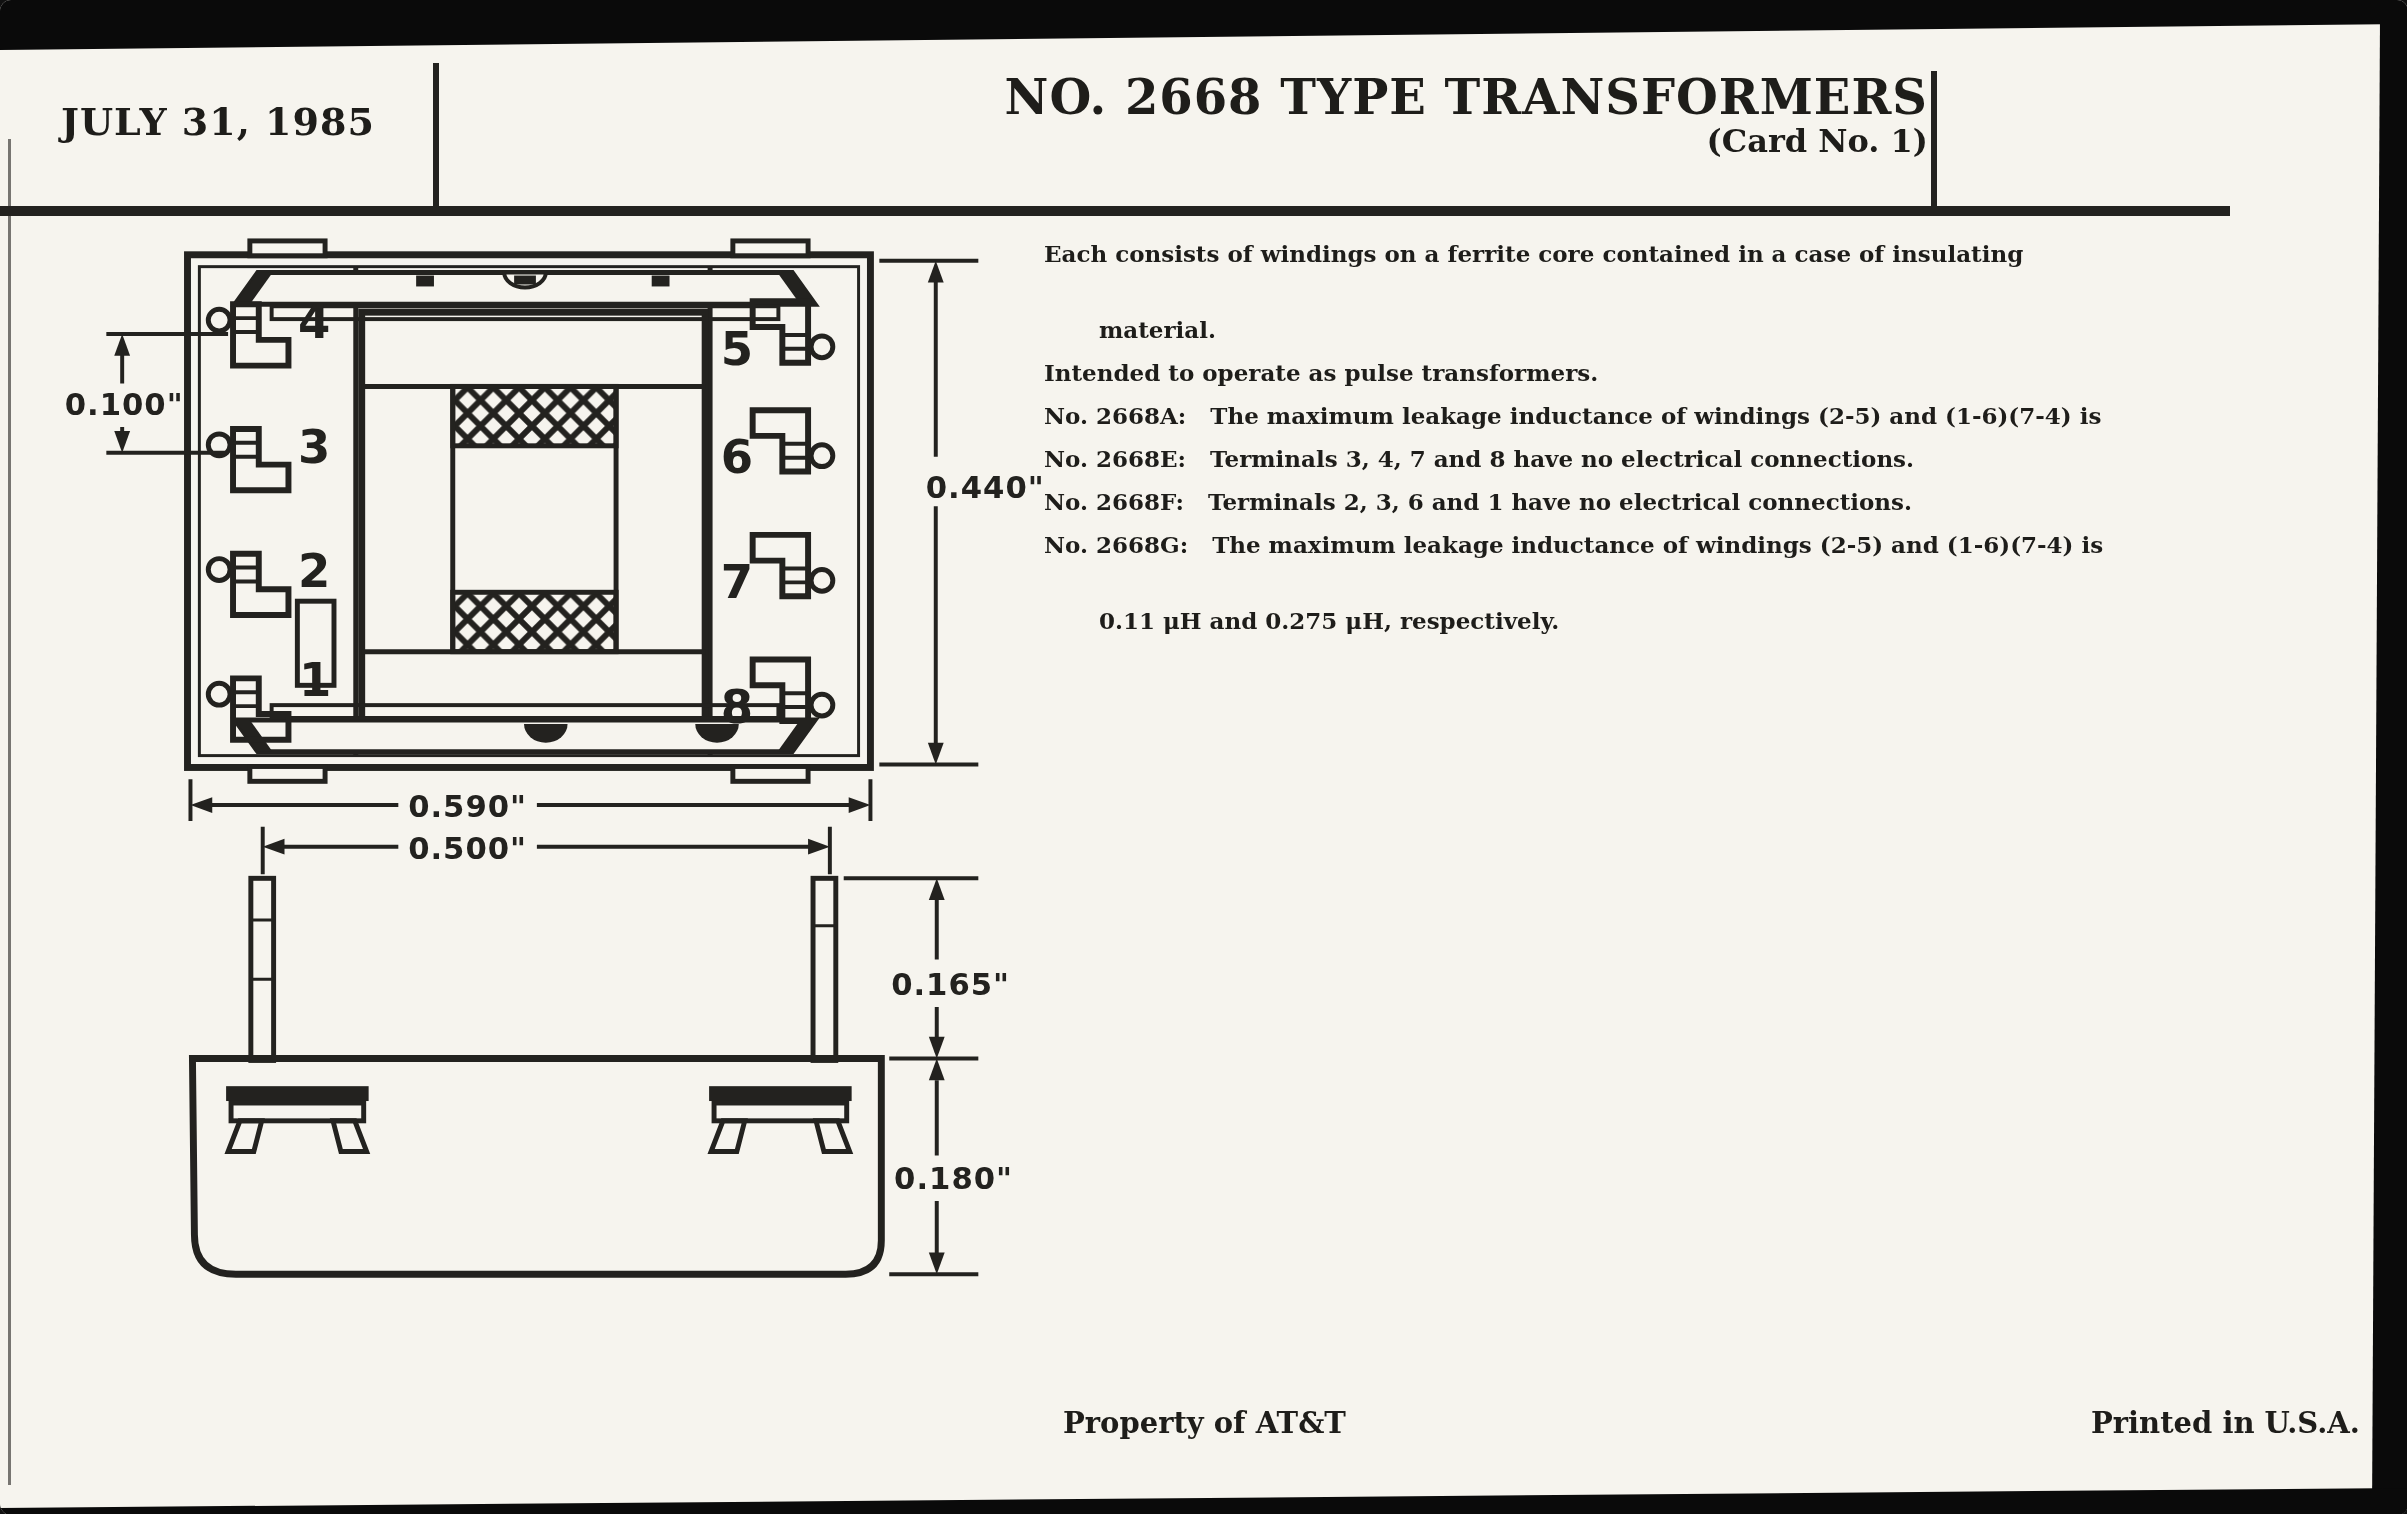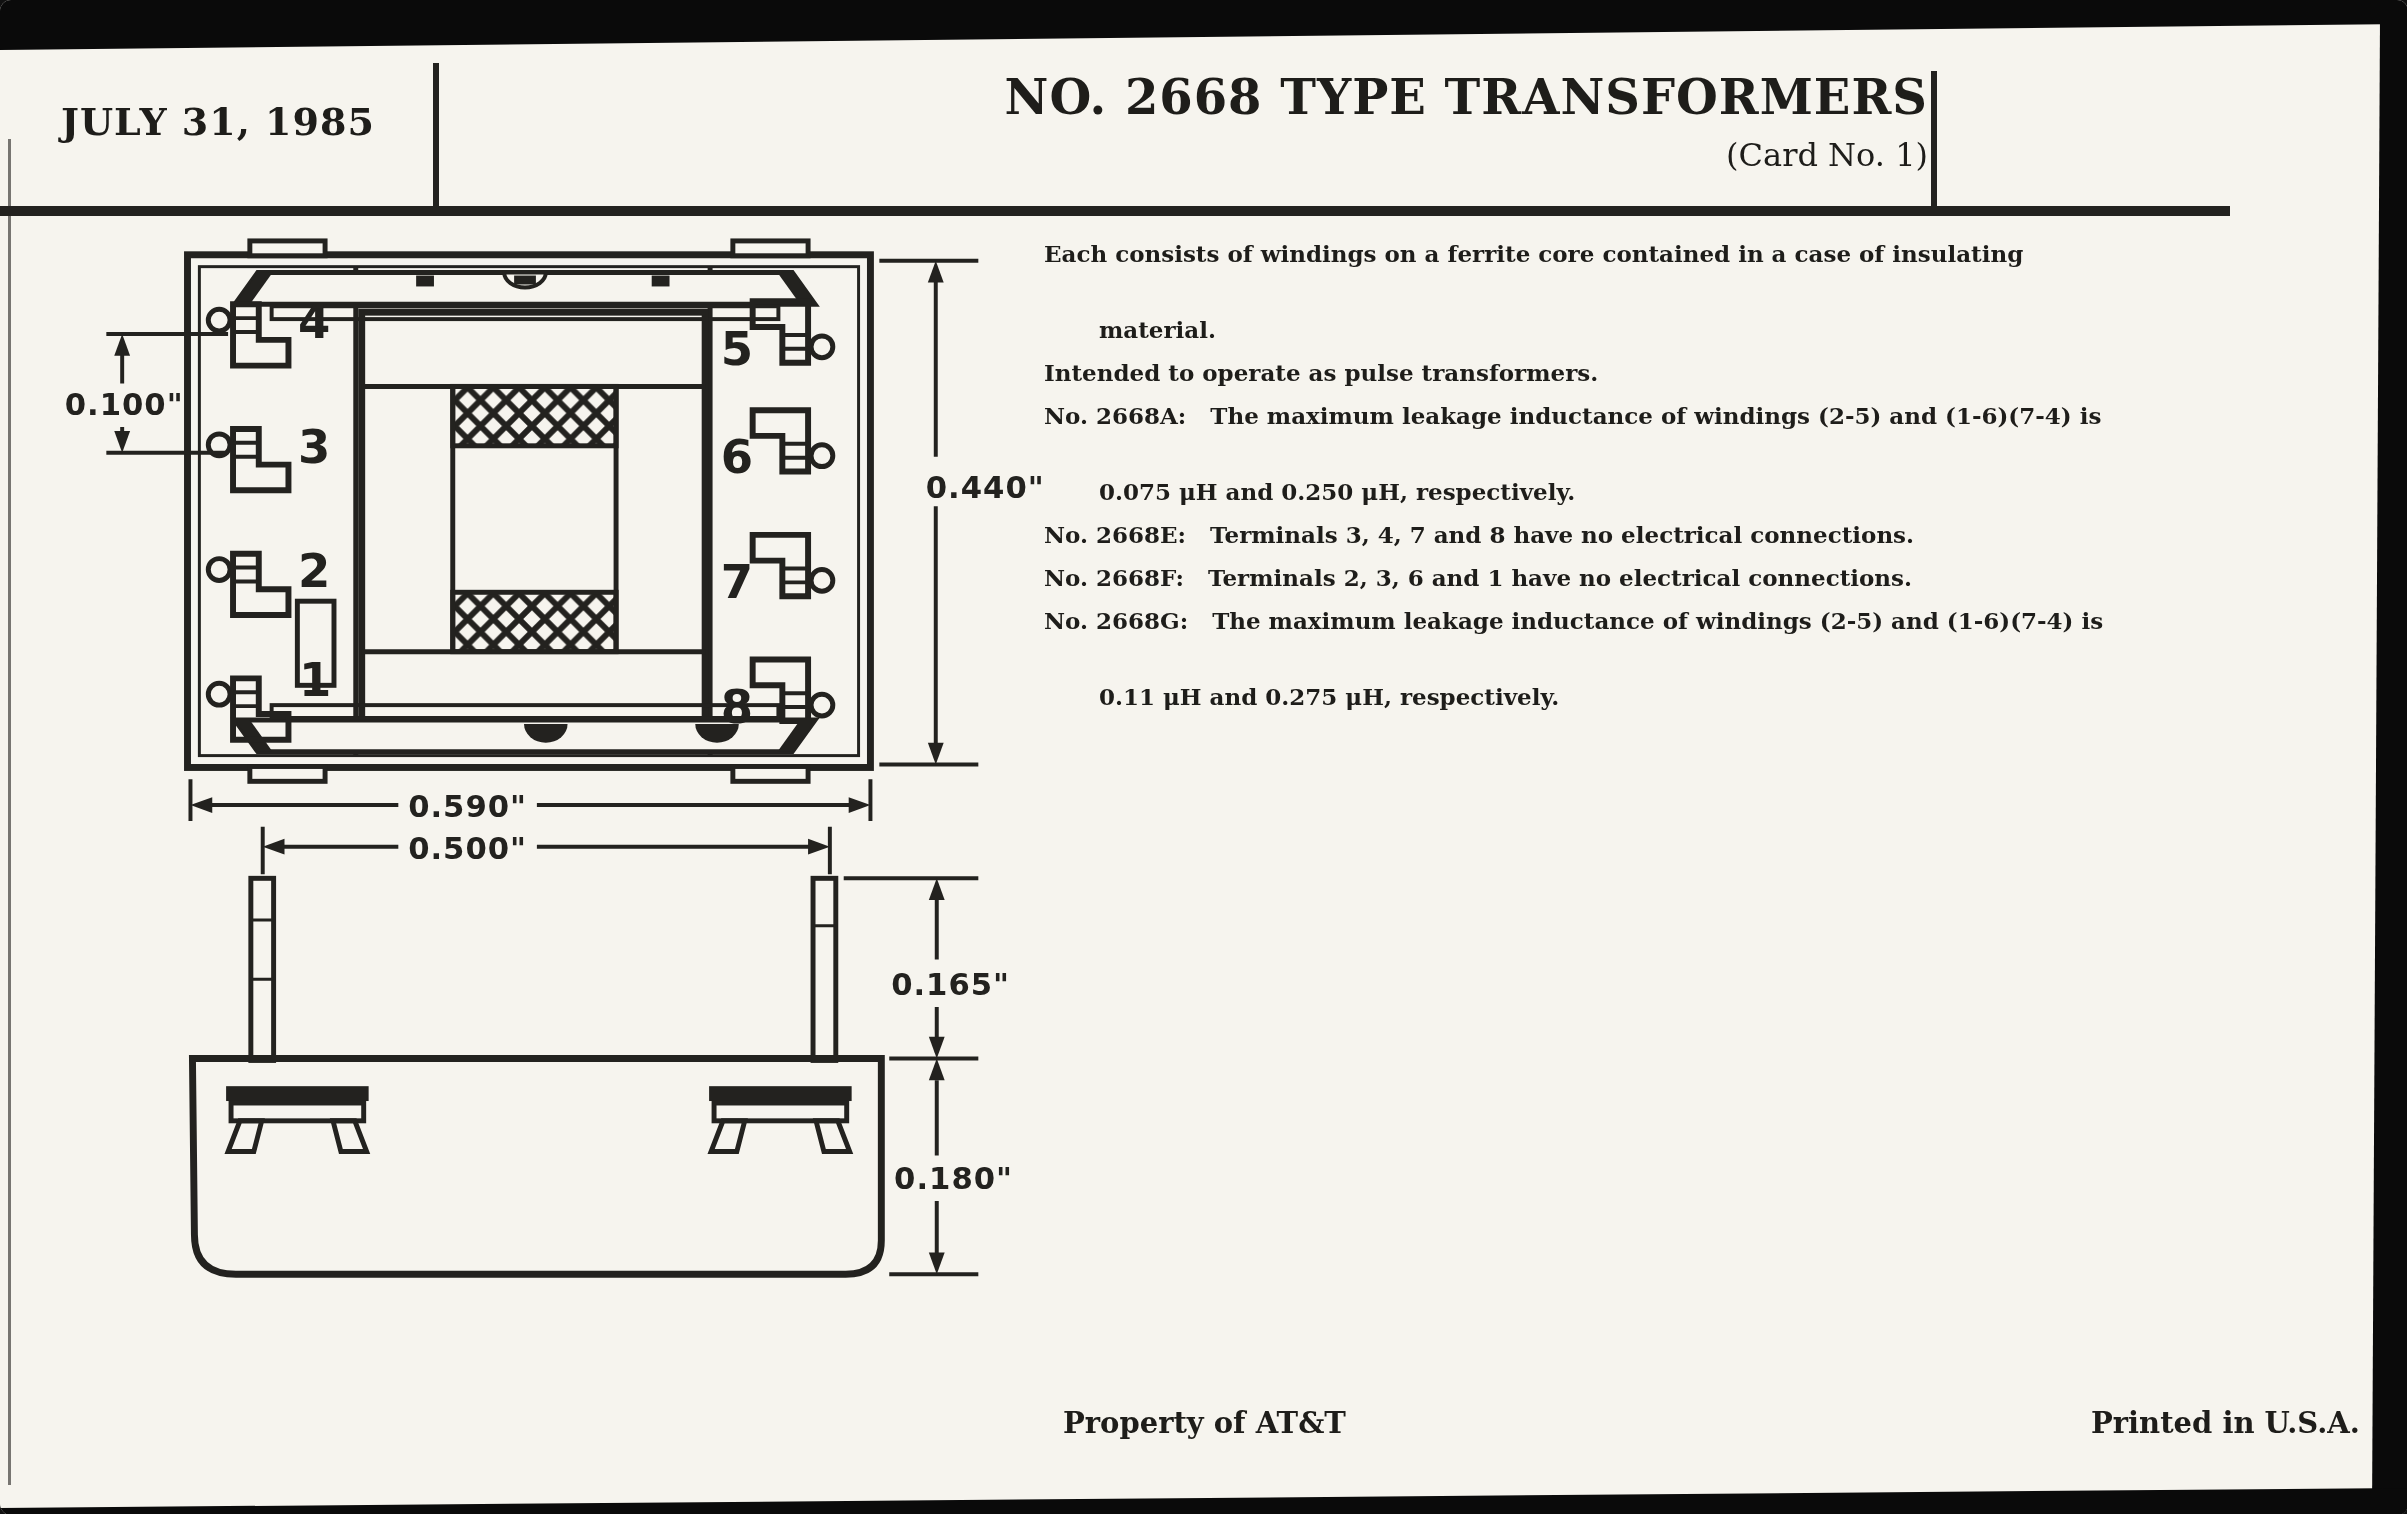"(Card No. 1)" #hdr-subtitle { font-weight: 400 -> 700; margin-top: 14px -> none }
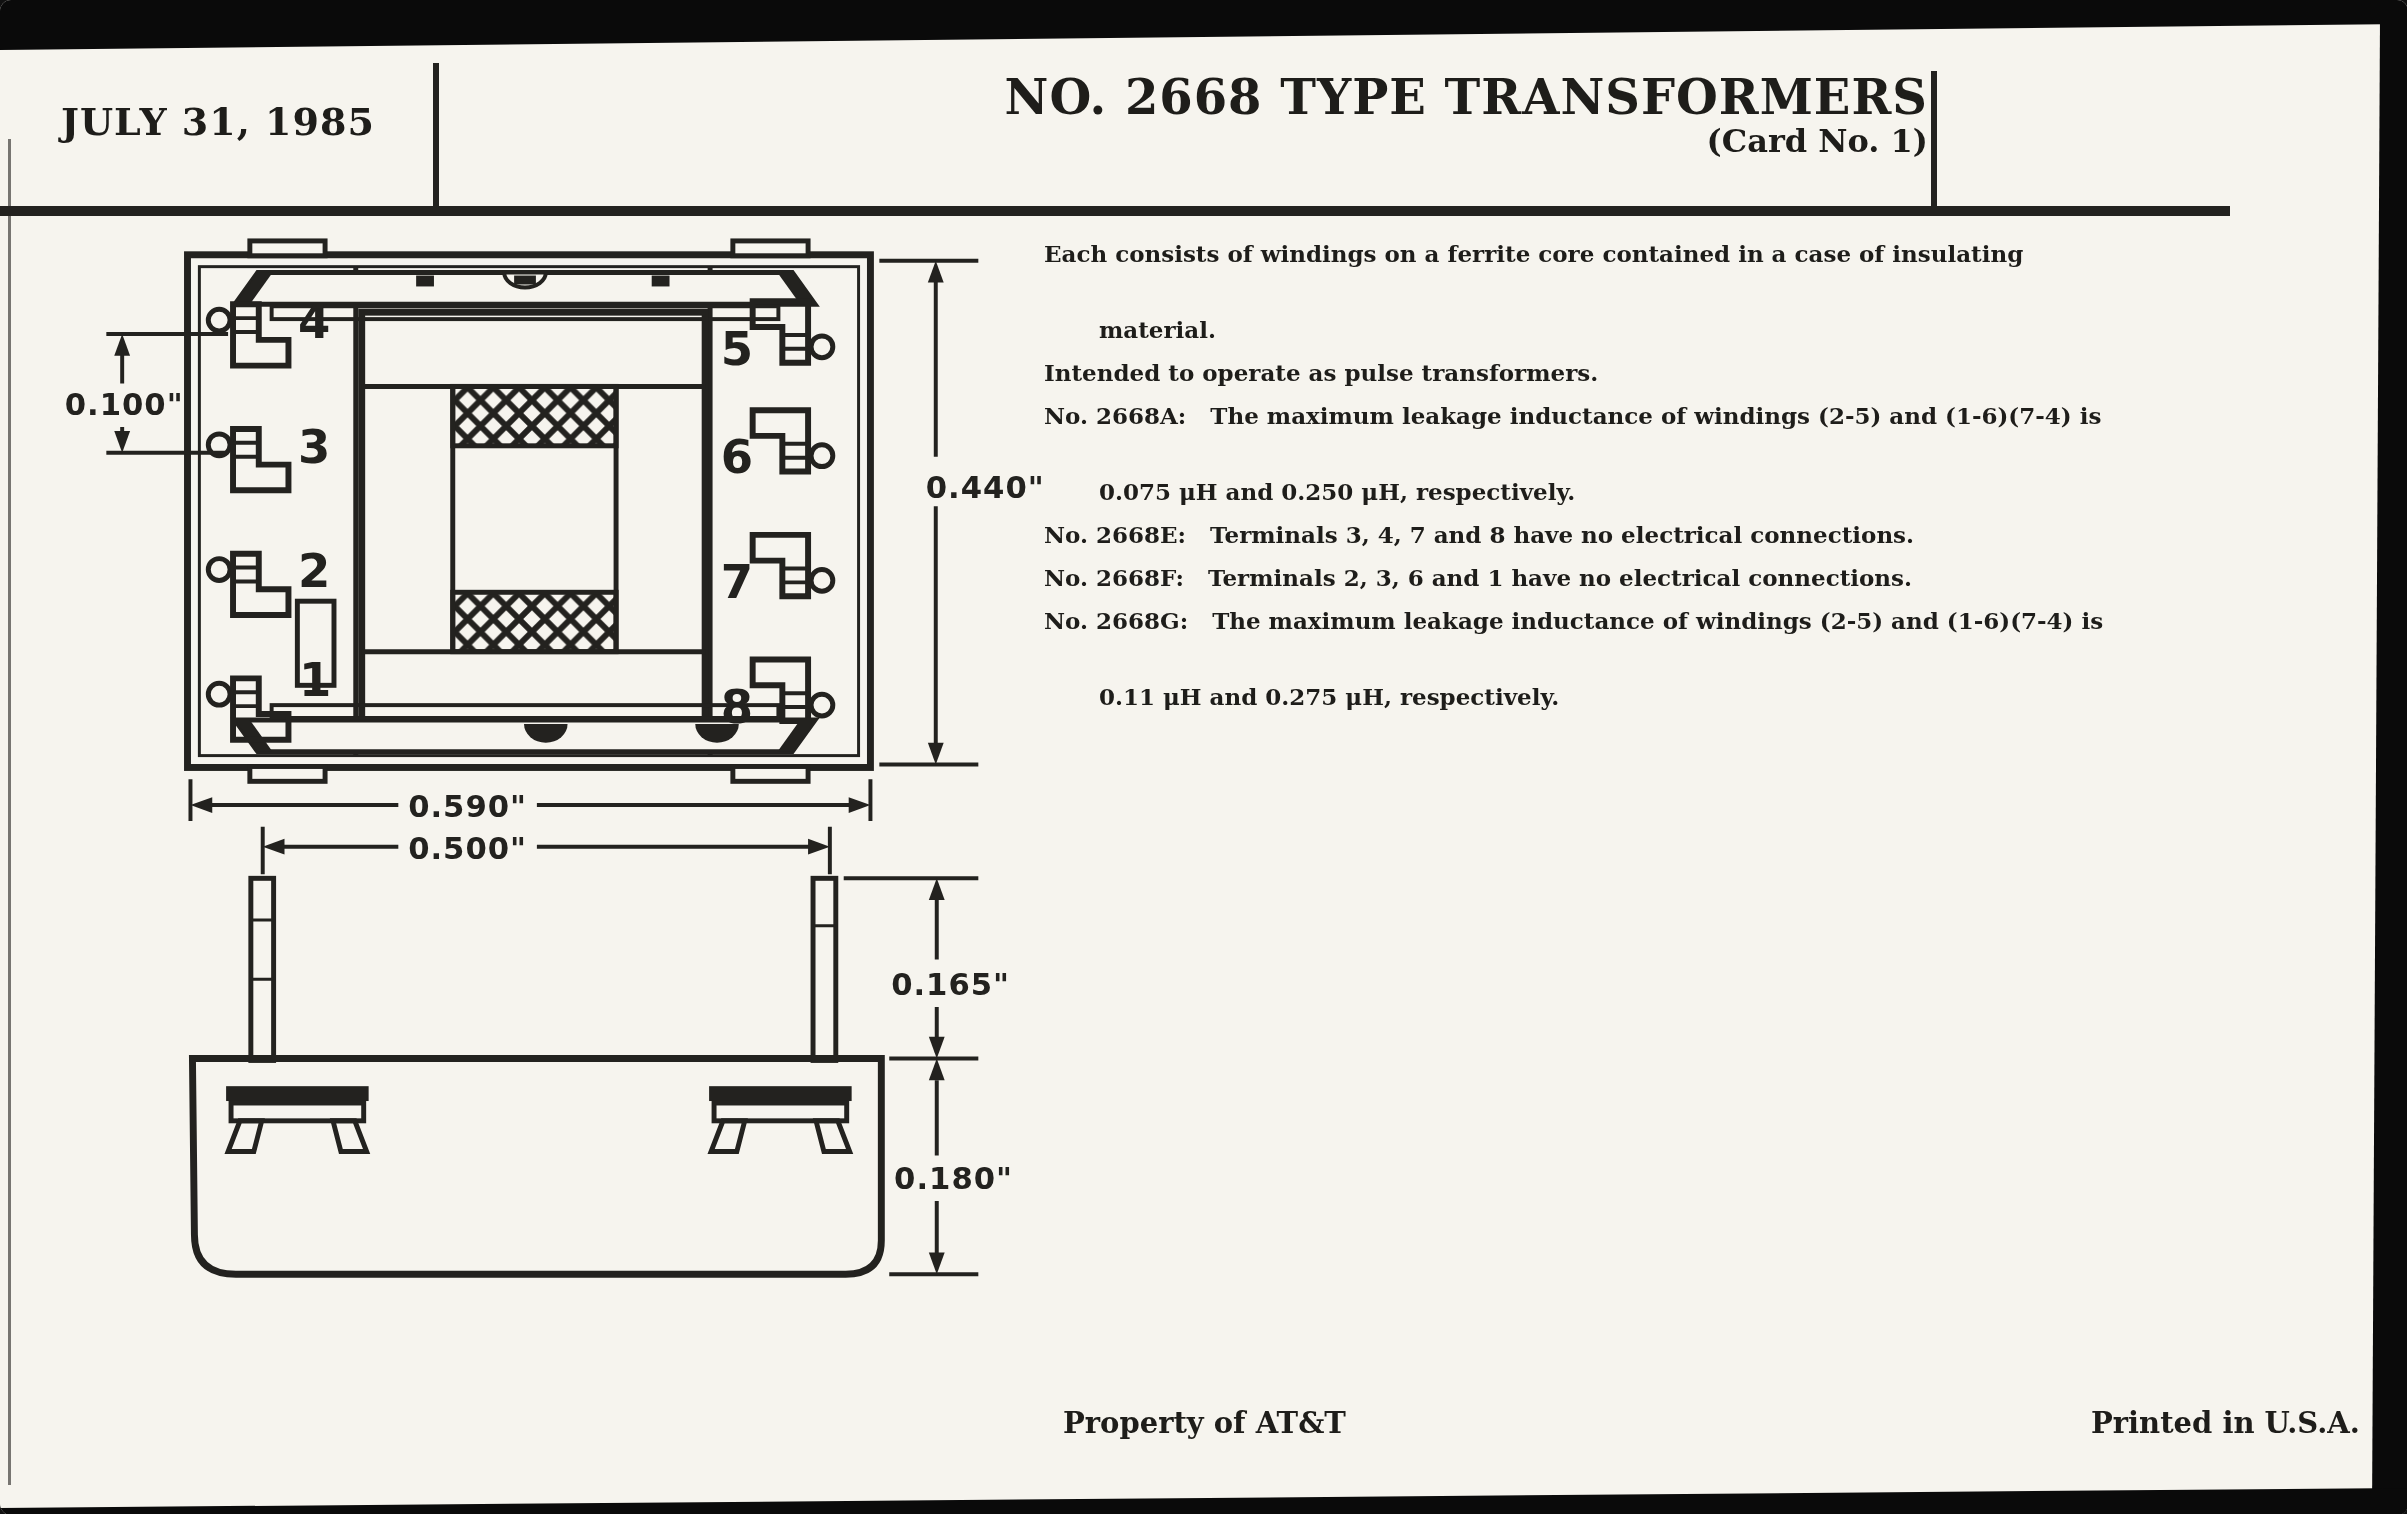"0.075 μH and 0.250 μH," div.bline { html: <div>0.075 μH and 0.250 μH, respectively.</div> -> none }
